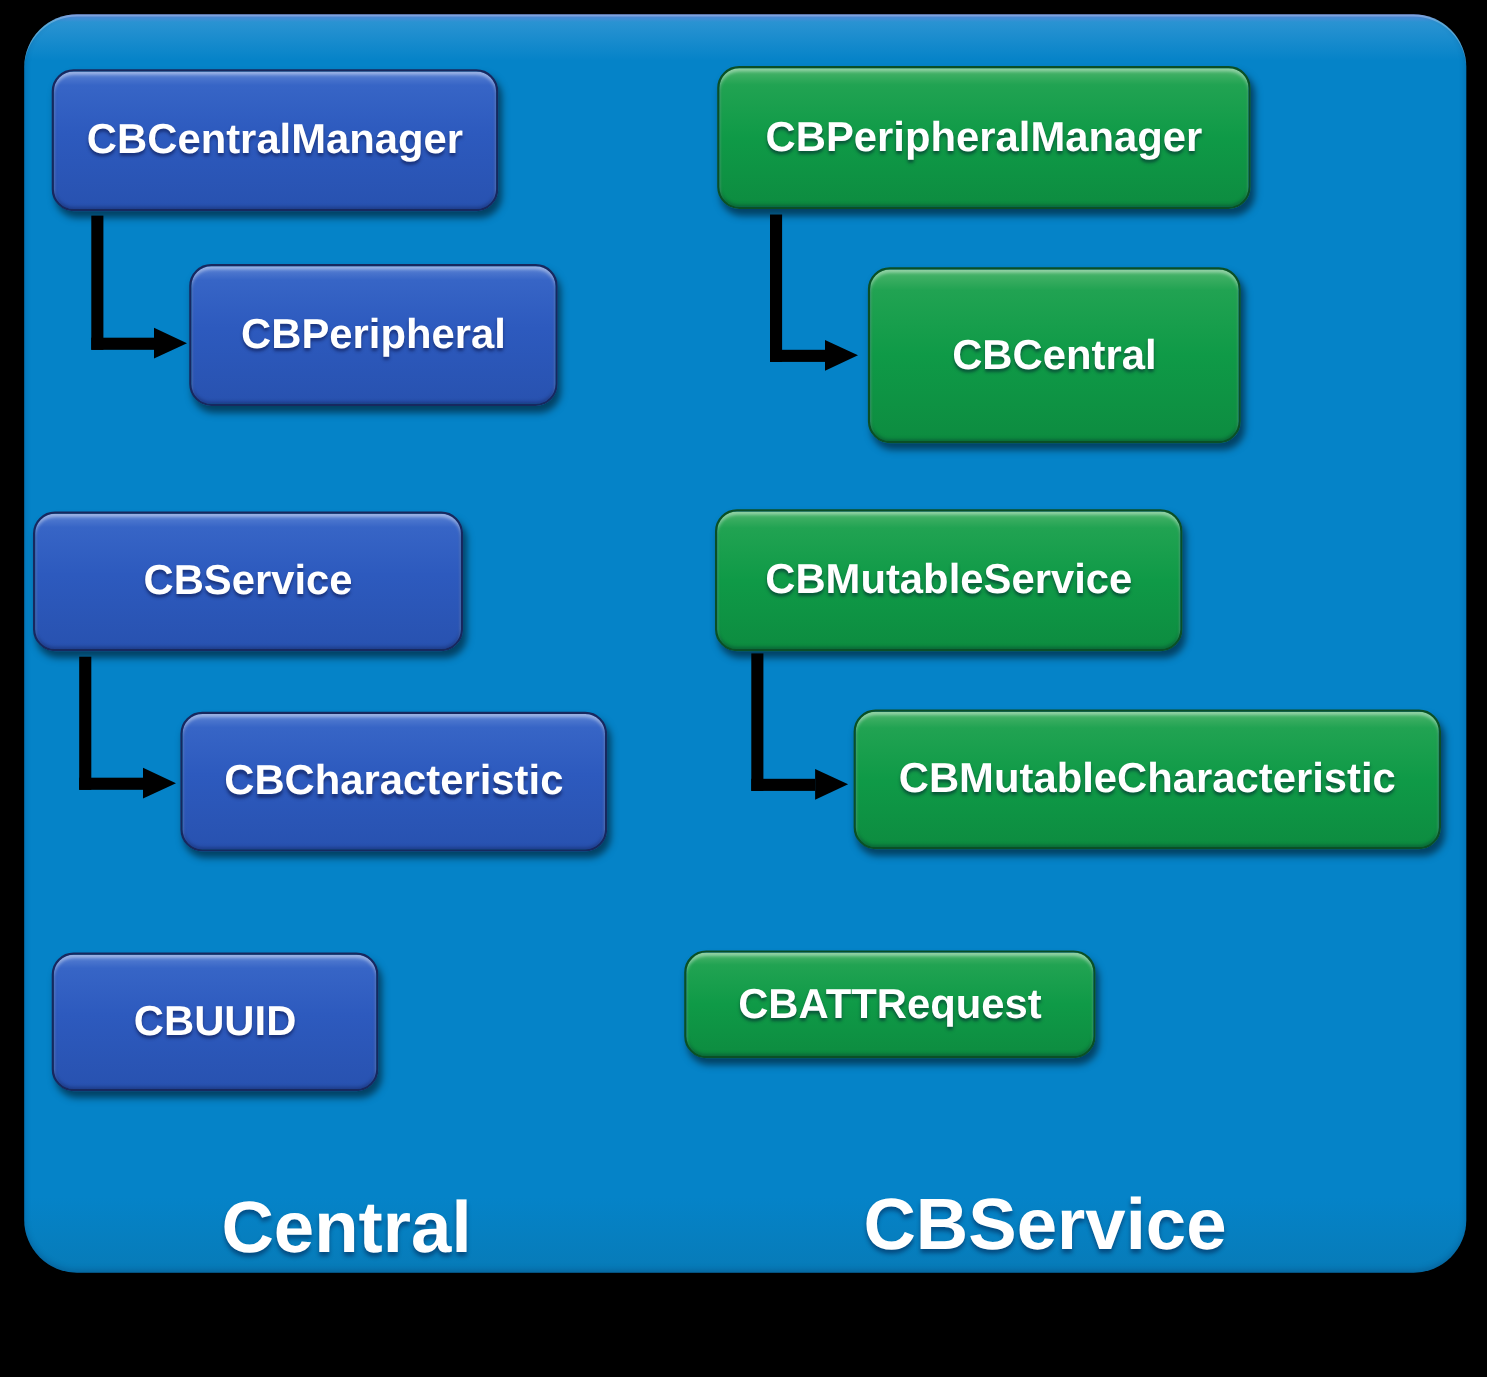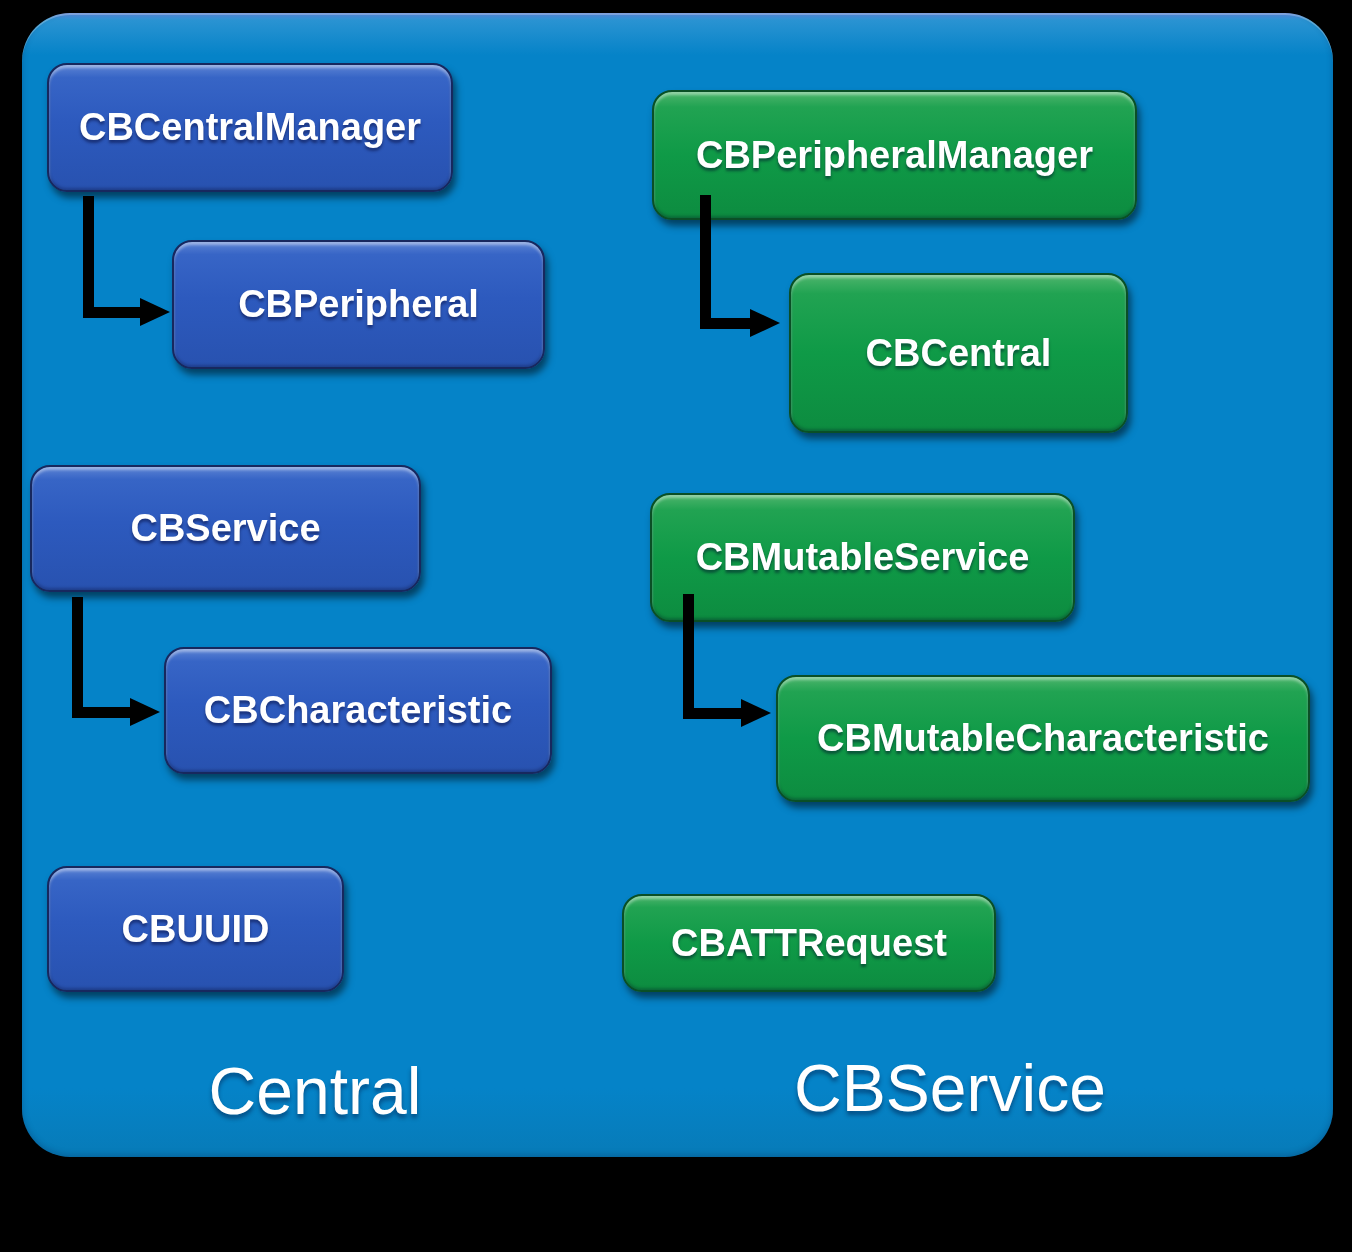"CBPeripheralManager" .node.green { margin-top: 30px -> none }
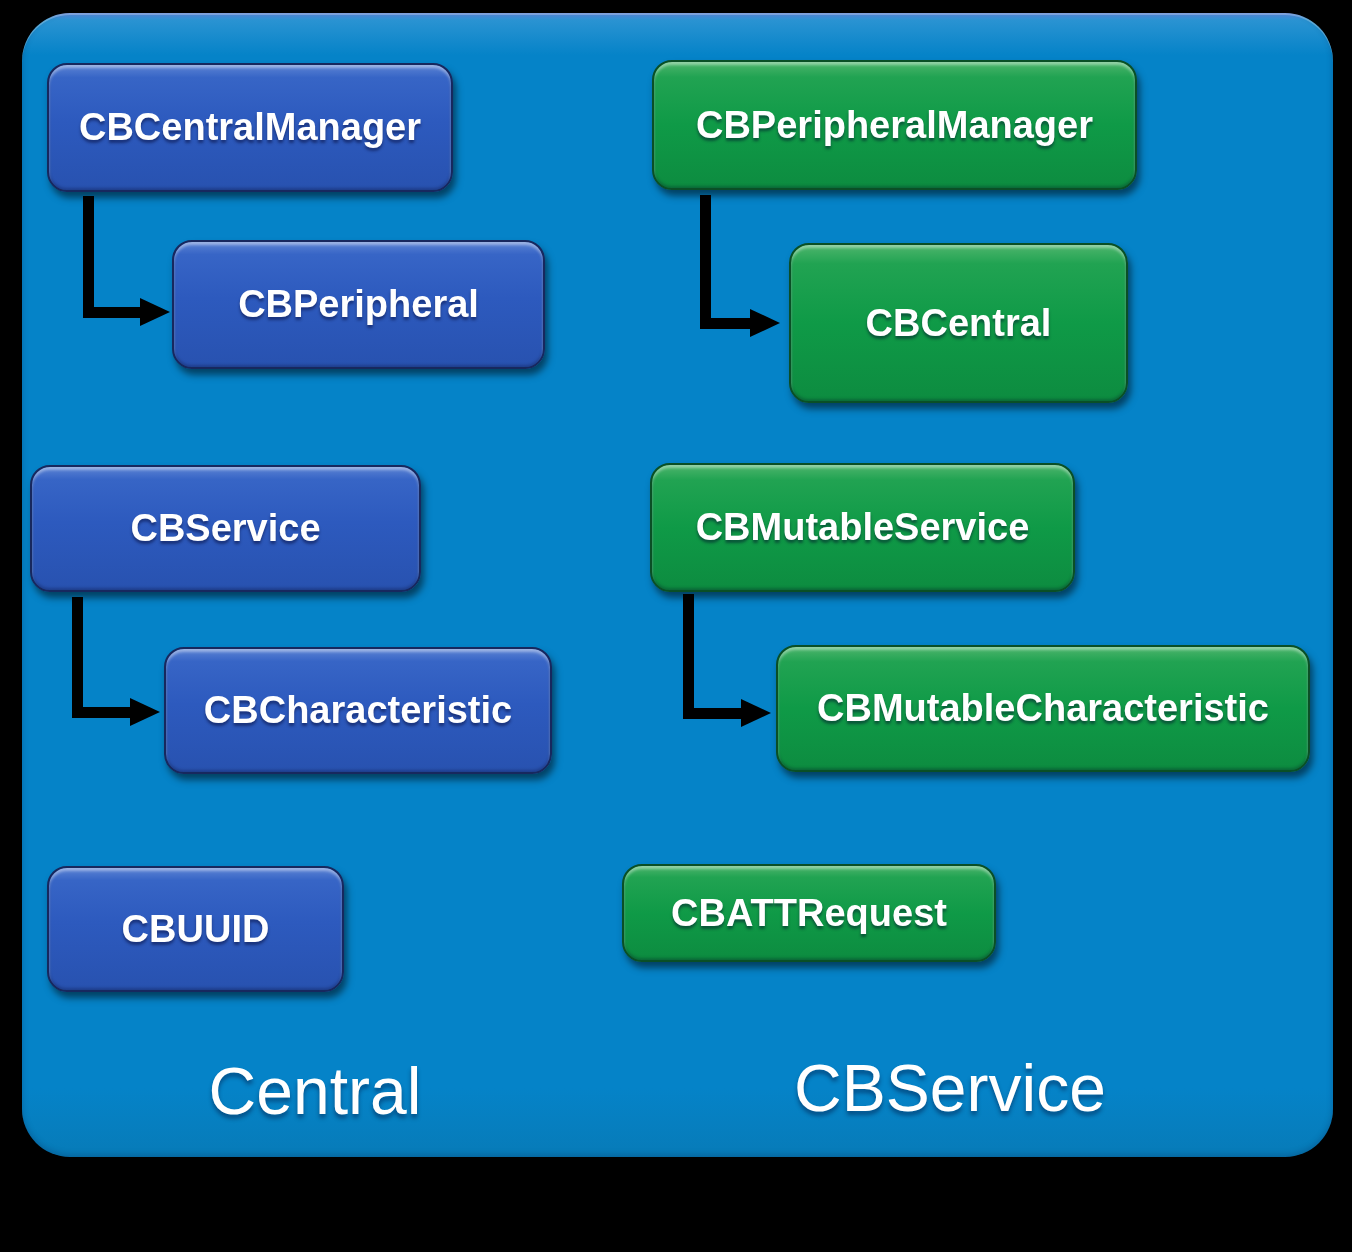"CBPeripheral" div.node { width: 373px -> 335px }
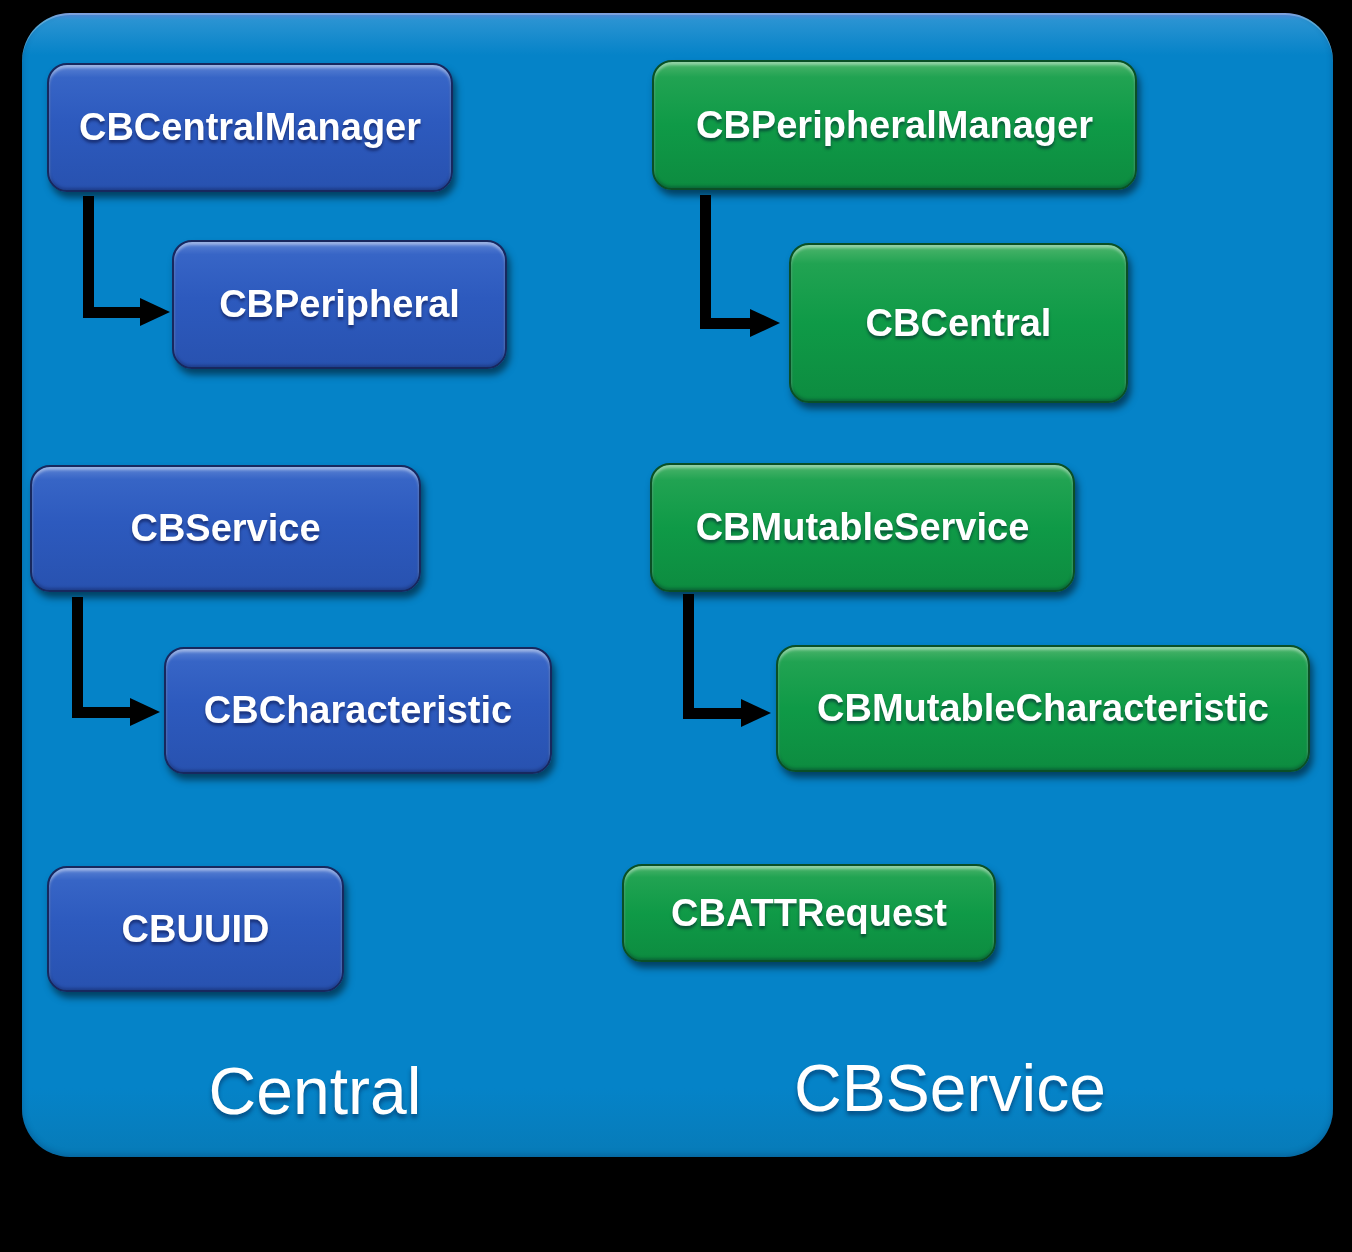"Central" .col-label { font-weight: 400 -> 700; margin-top: none -> 24px }
